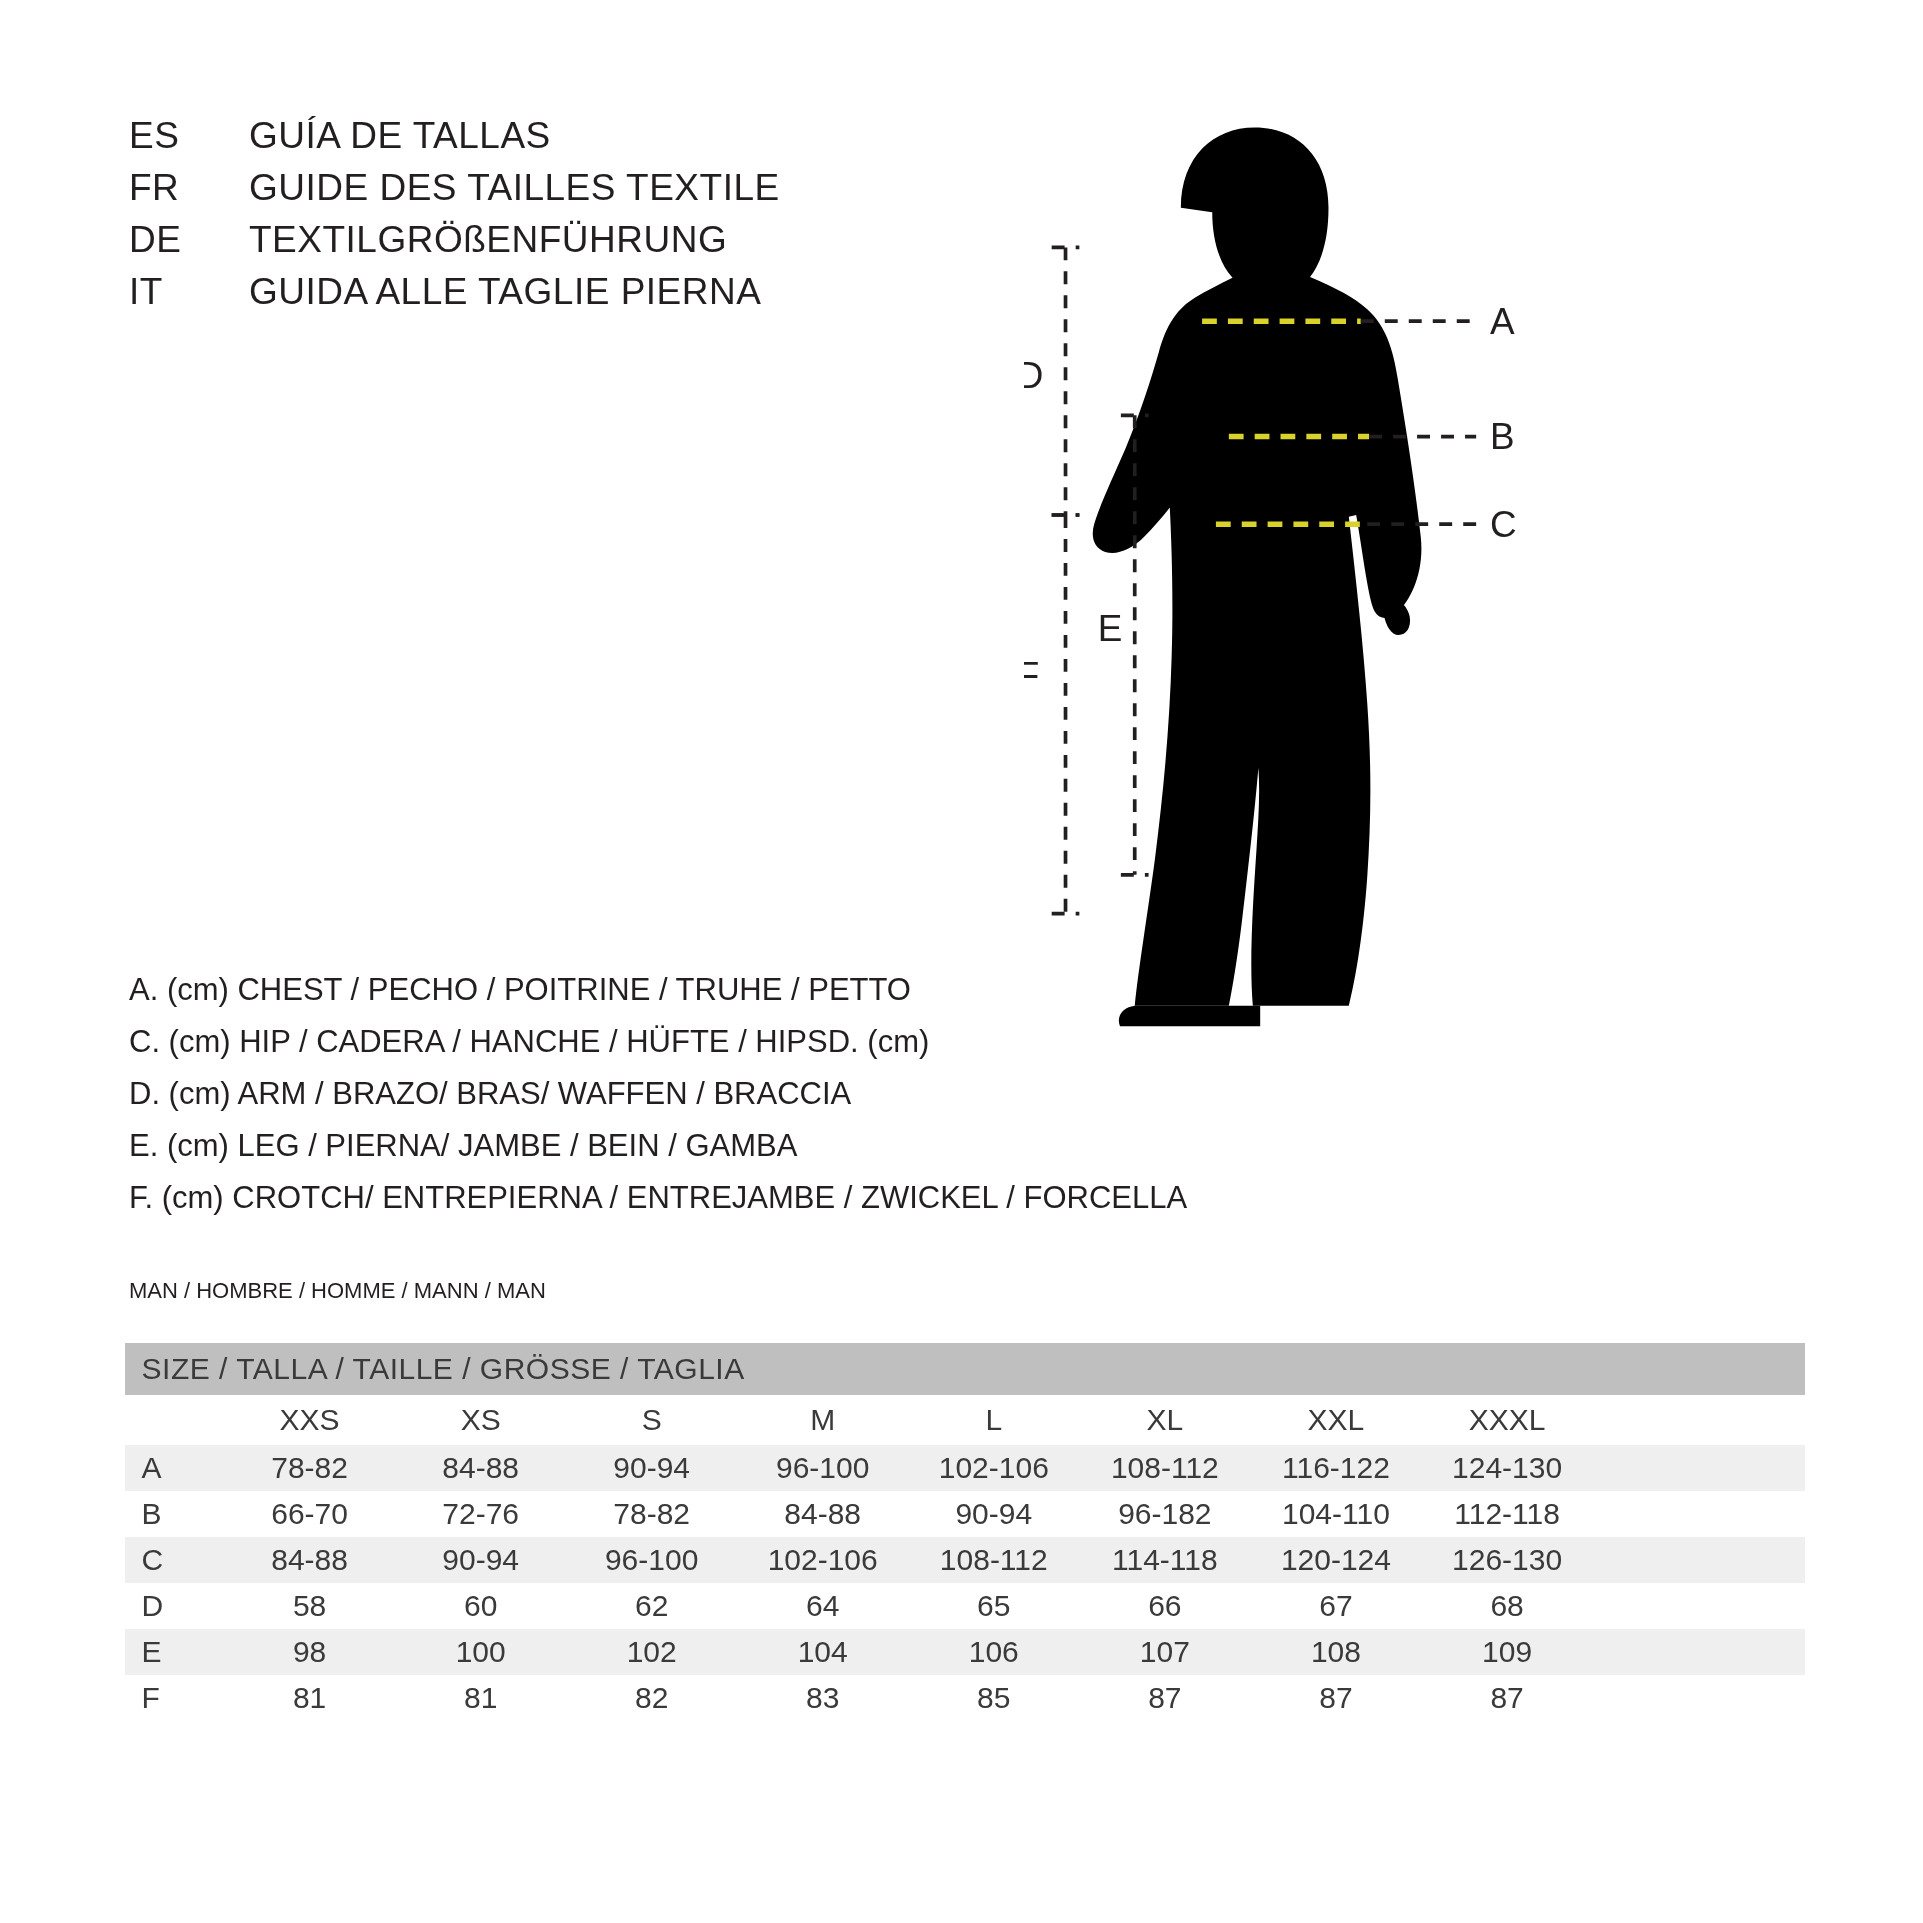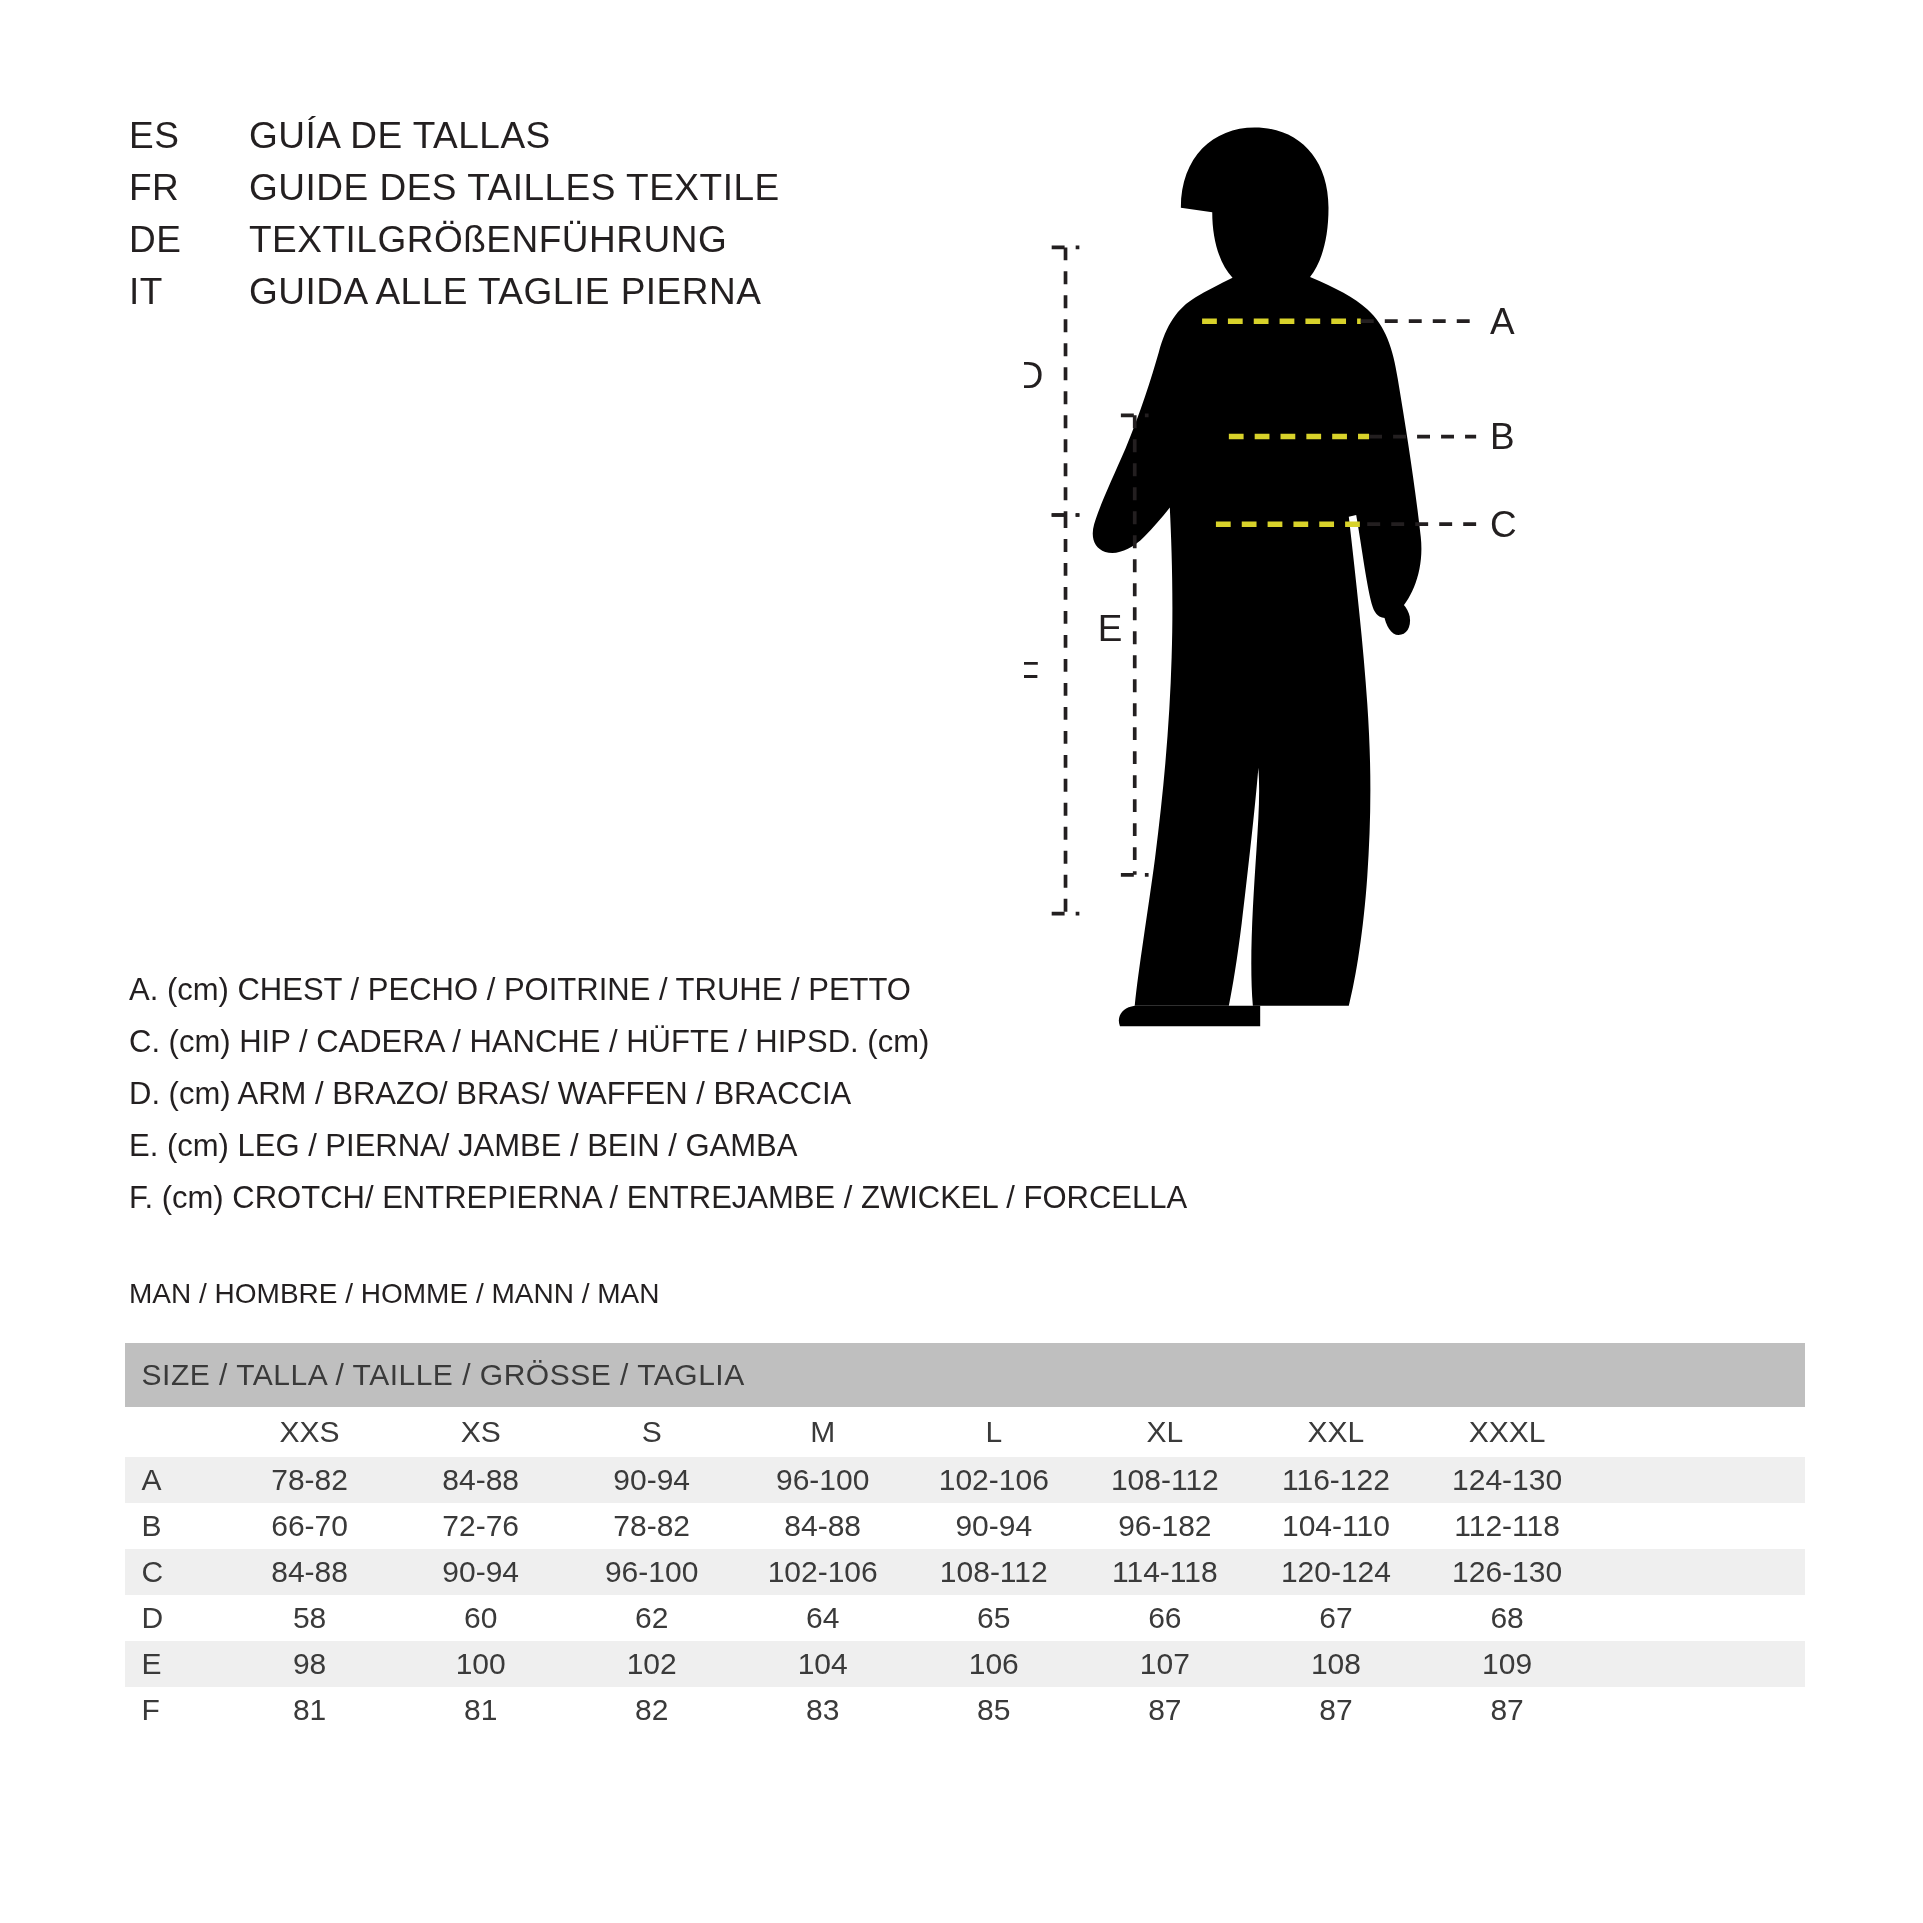"MAN / HOMBRE / HOMME" #gender-label { font-size: 28px -> 22px }
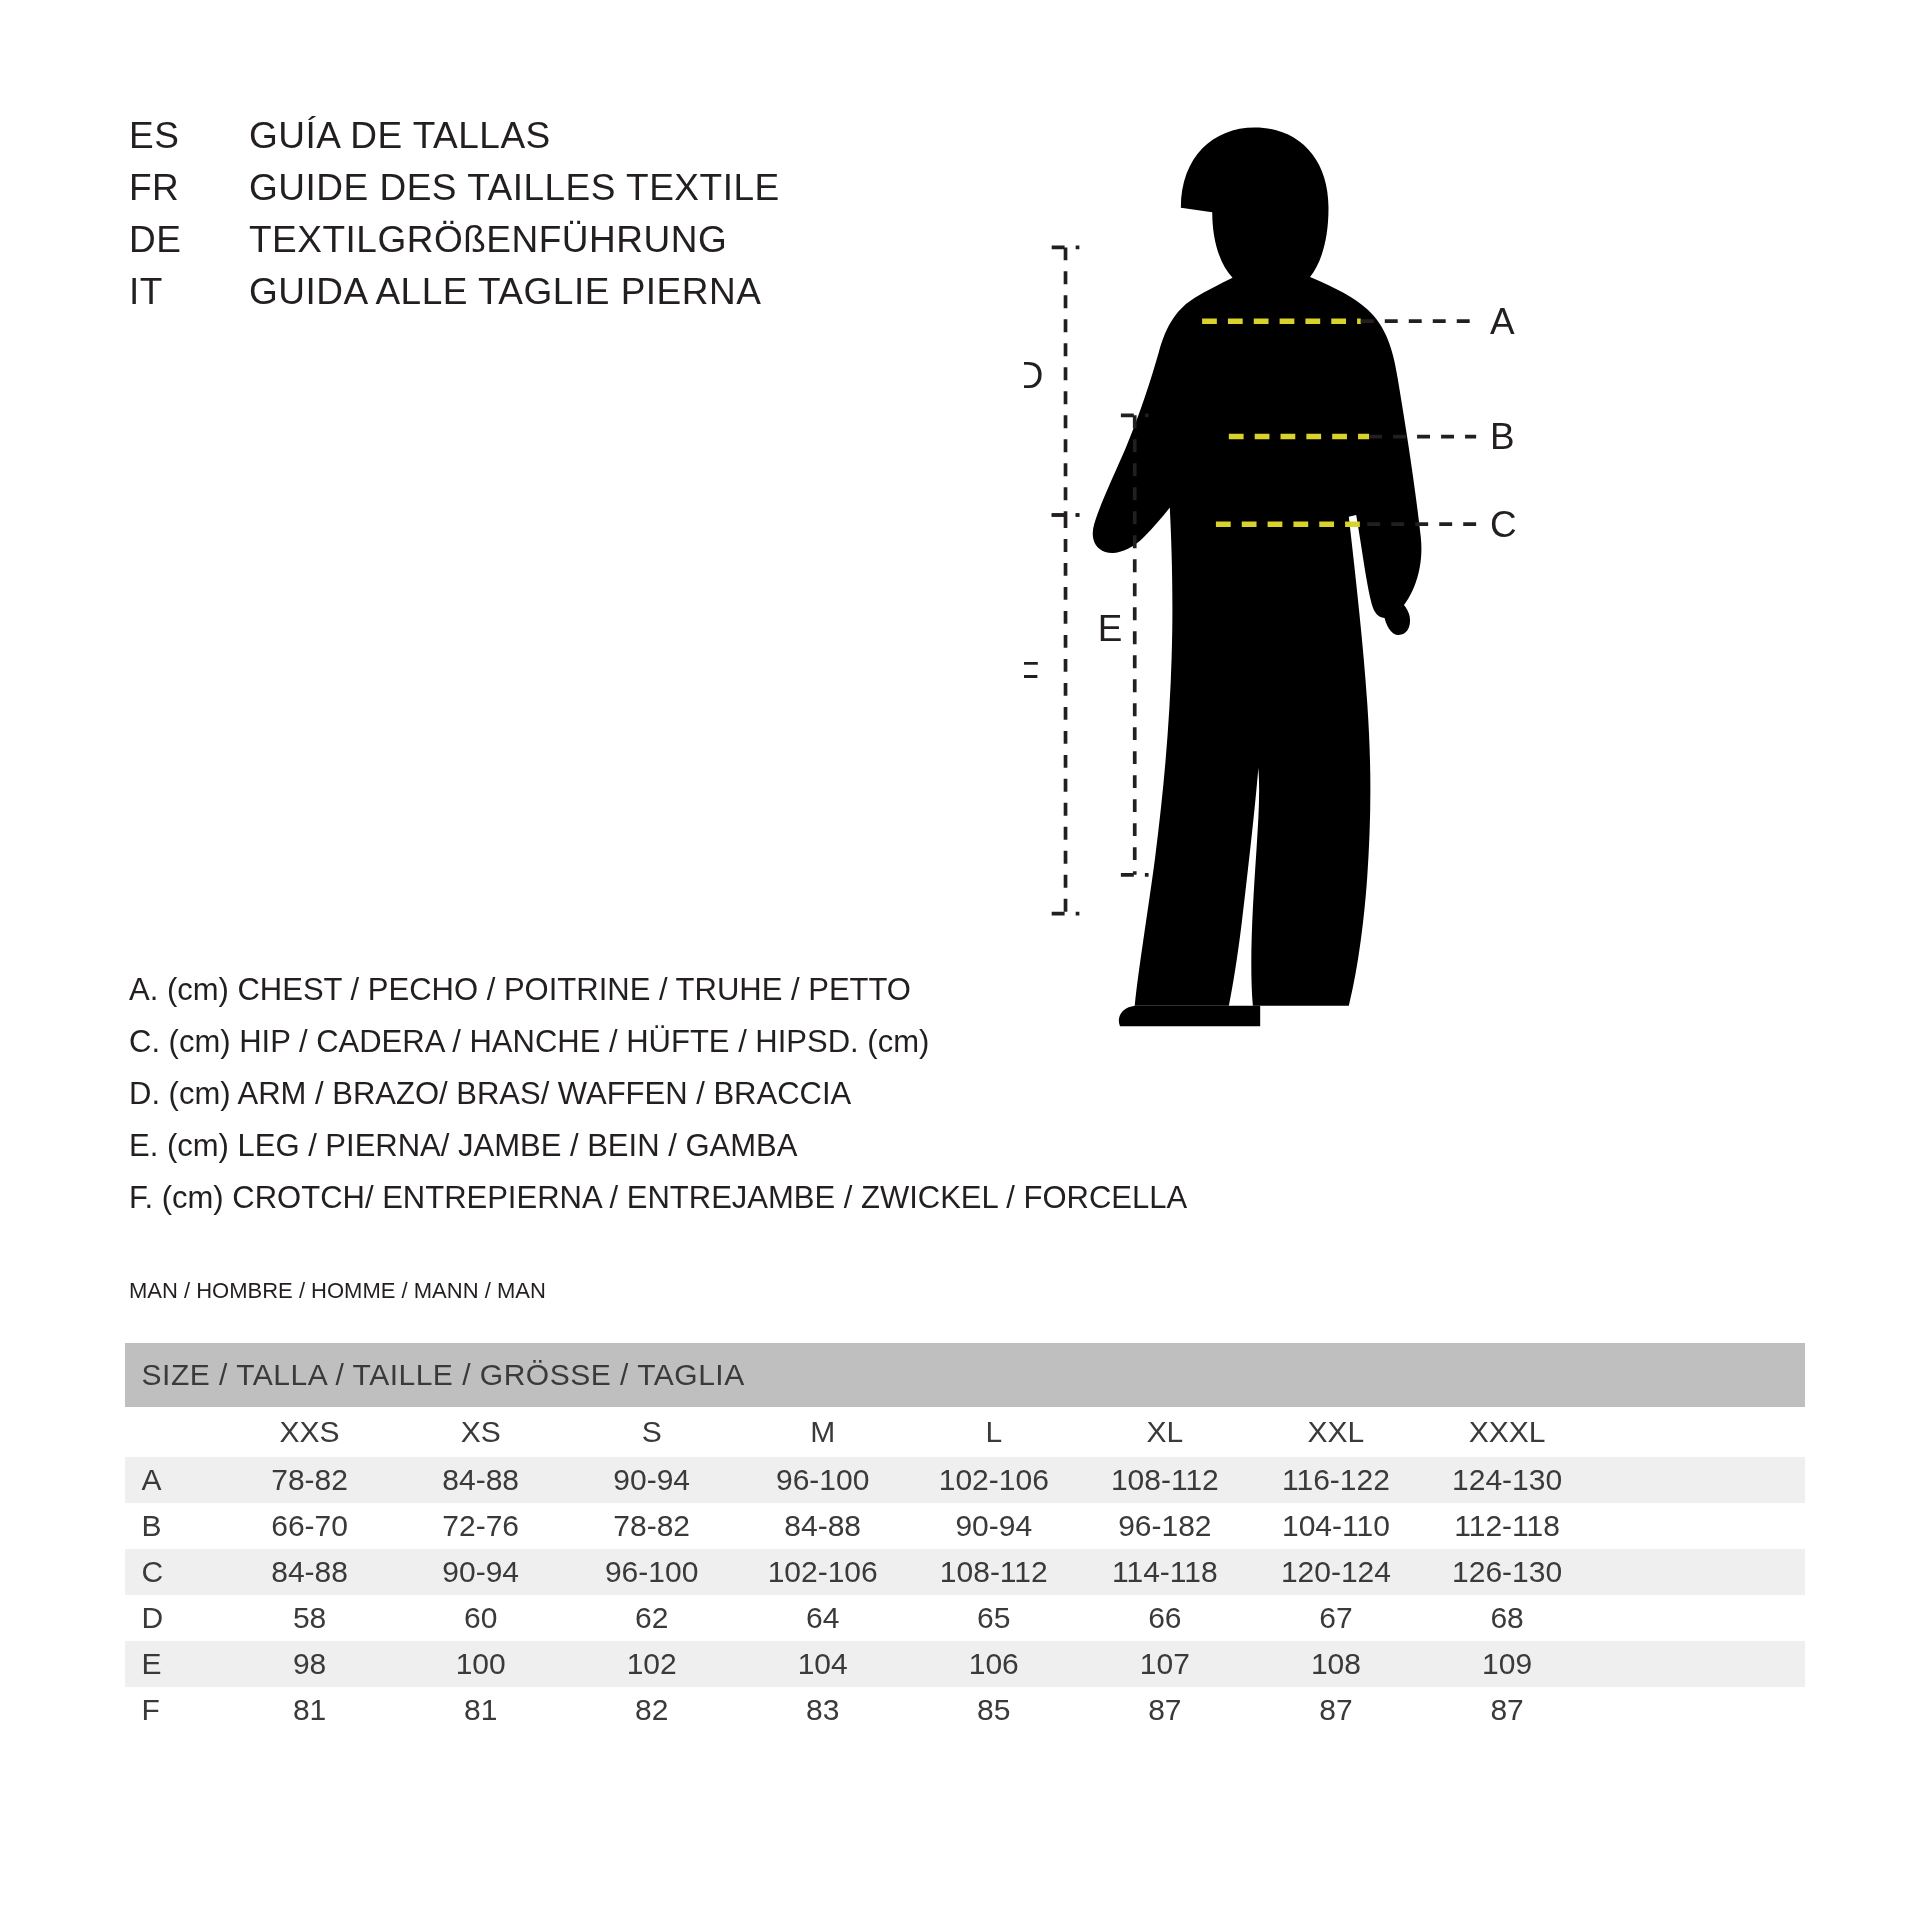"SIZE / TALLA / TAILLE" #size-table tr.head-row td { height: 64px -> 52px }
